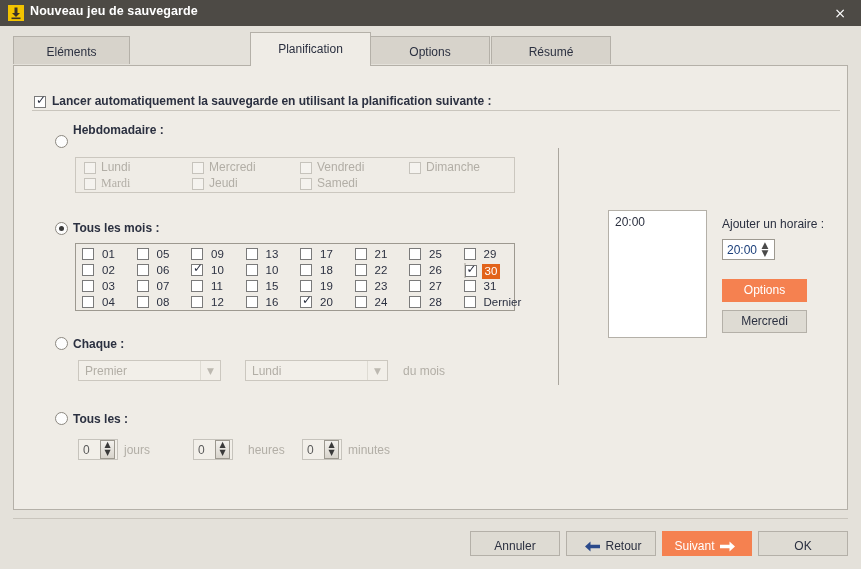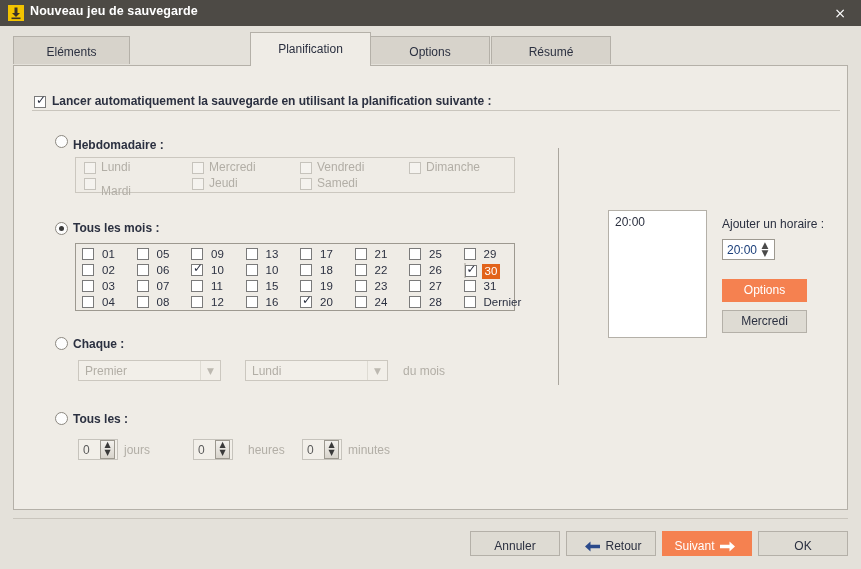"Hebdomadaire :" div.lbl { top: 138px -> 123px }
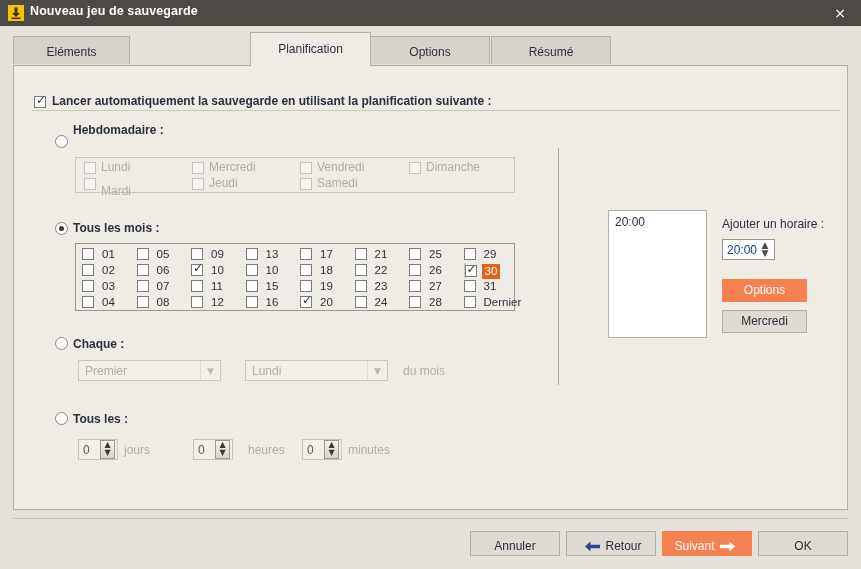"Mardi" div.lbl { font-family: none -> Liberation Serif, serif; top: 184px -> 176px }
